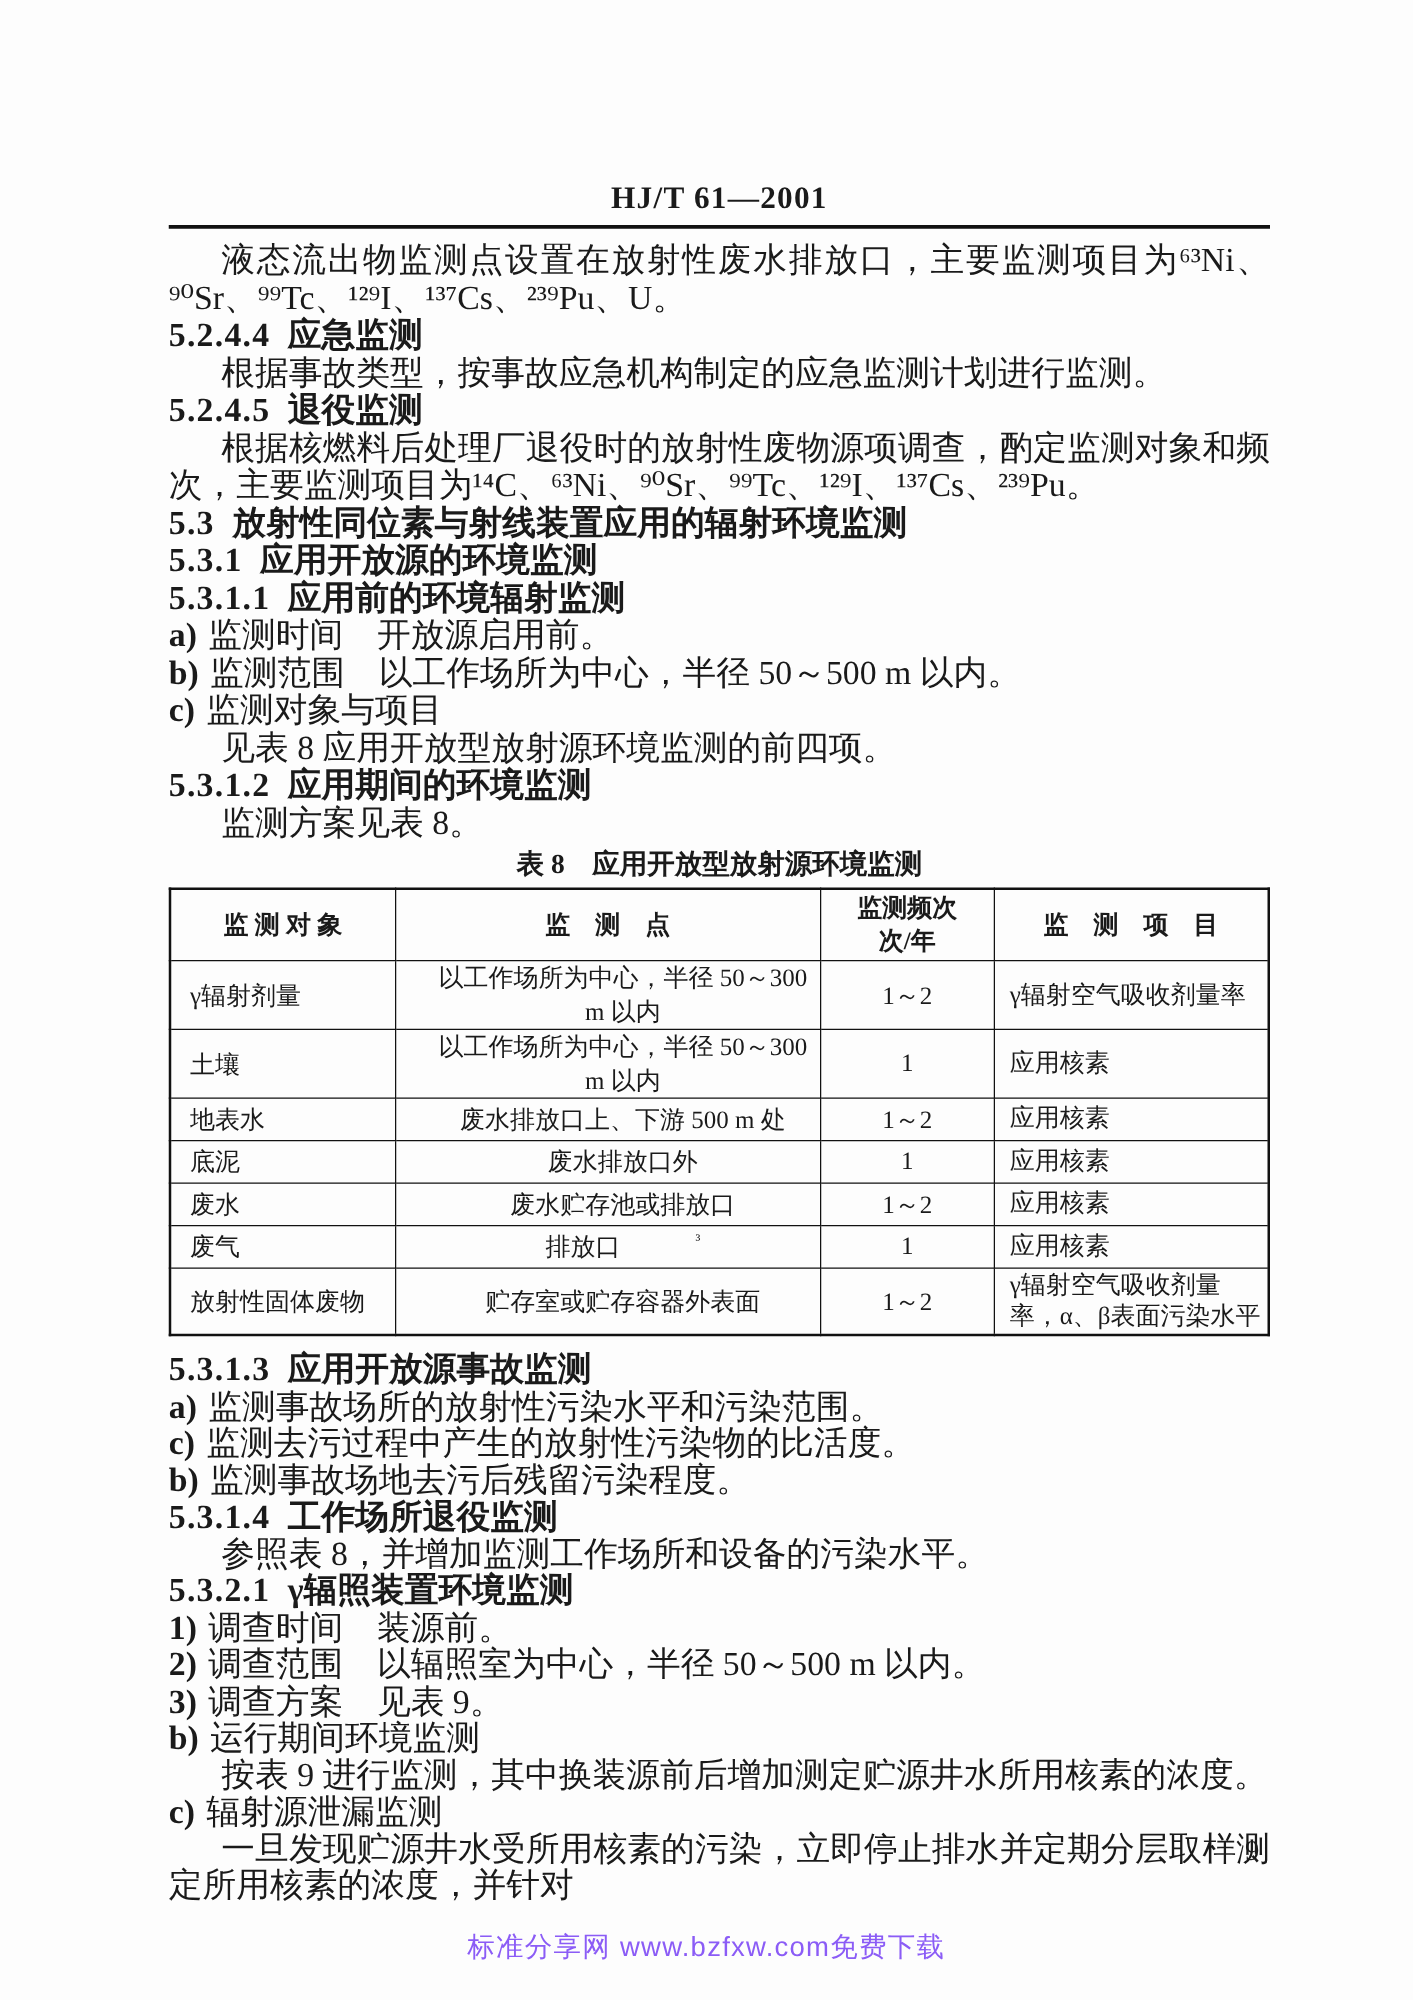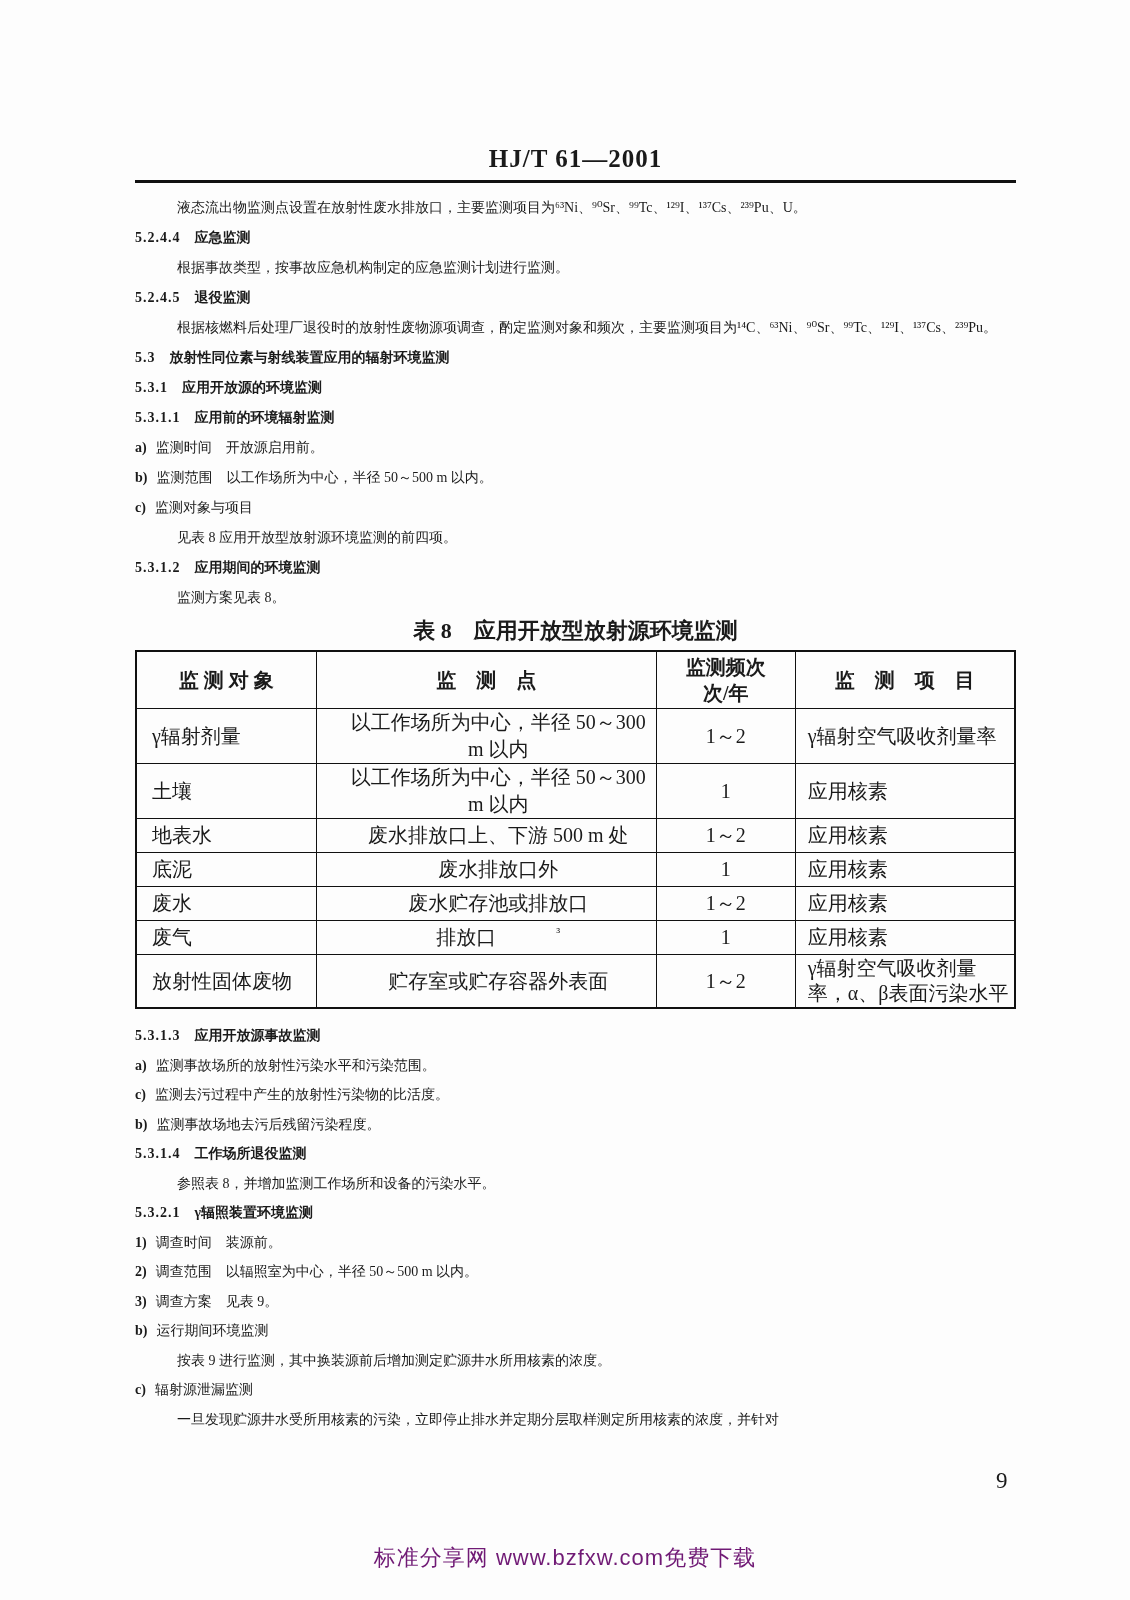"液态流出物监测点设置在放射性废水排放口，主要监测项目为⁶³Ni、⁹⁰Sr、⁹⁹T" .doc { font-size: 14px -> 27px }
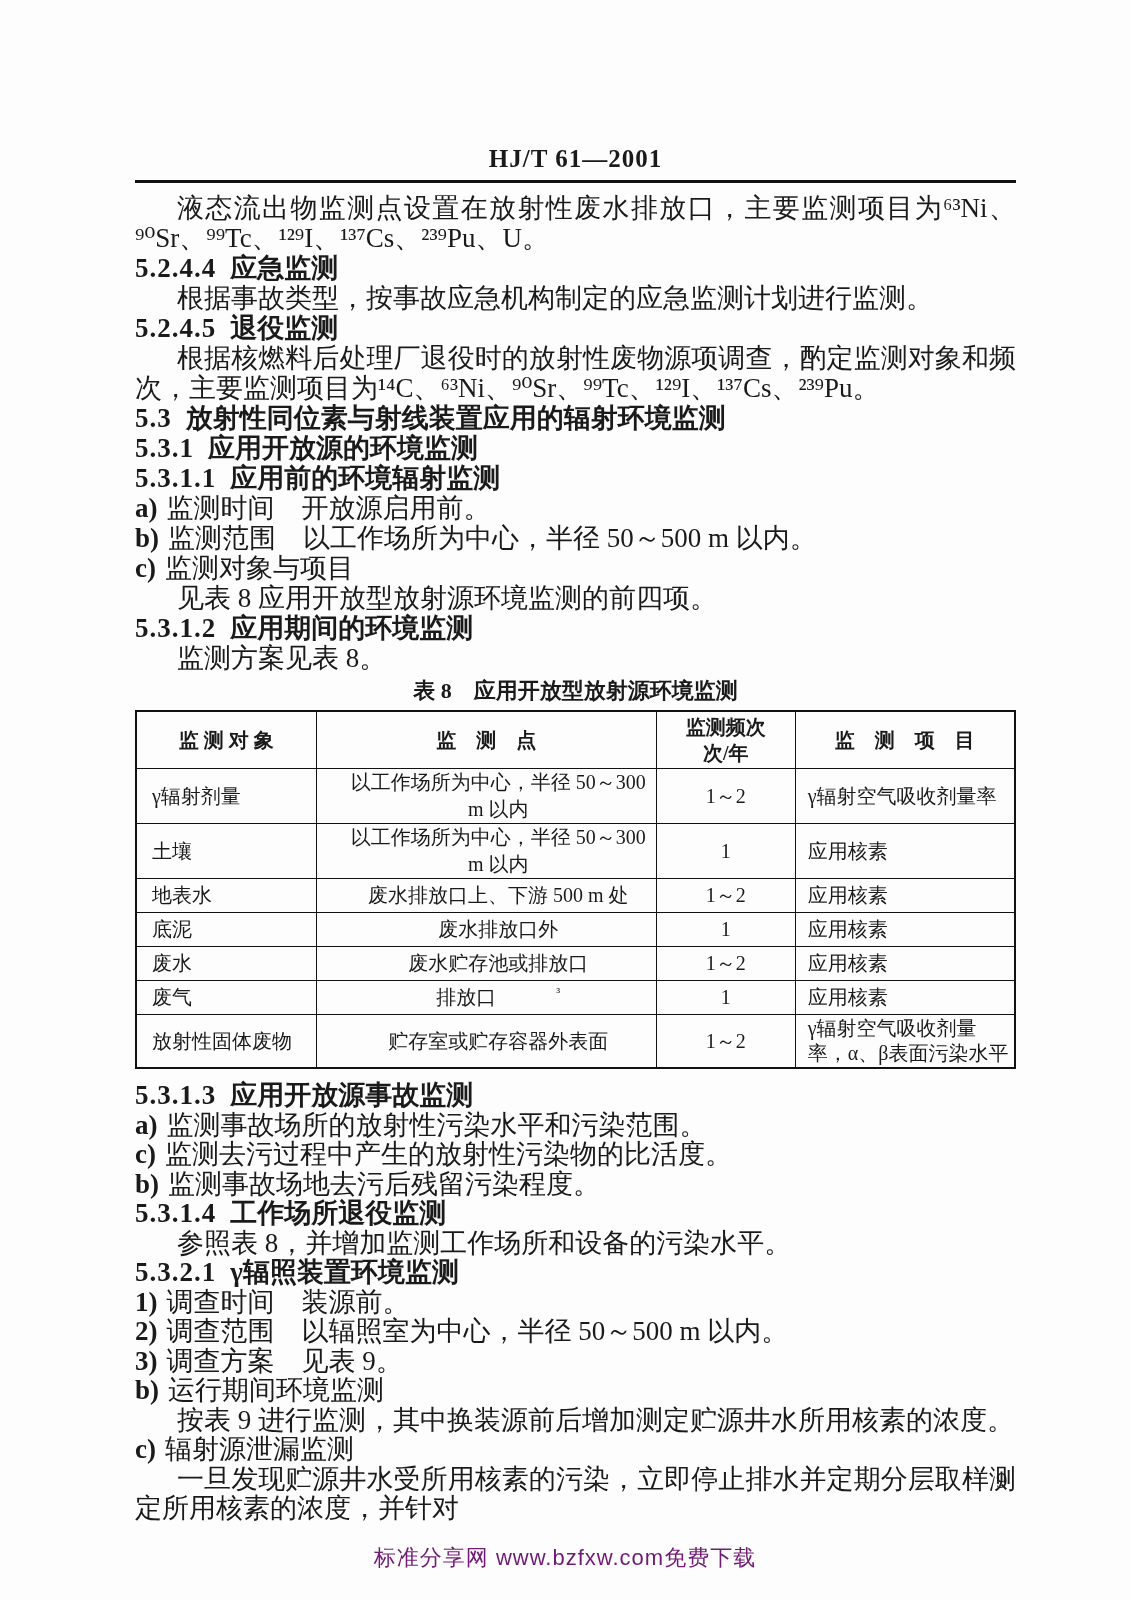"标准分享网 www.bzfxw.com免费下载" .watermark { color: #701a75 -> #8b5cf6 }
